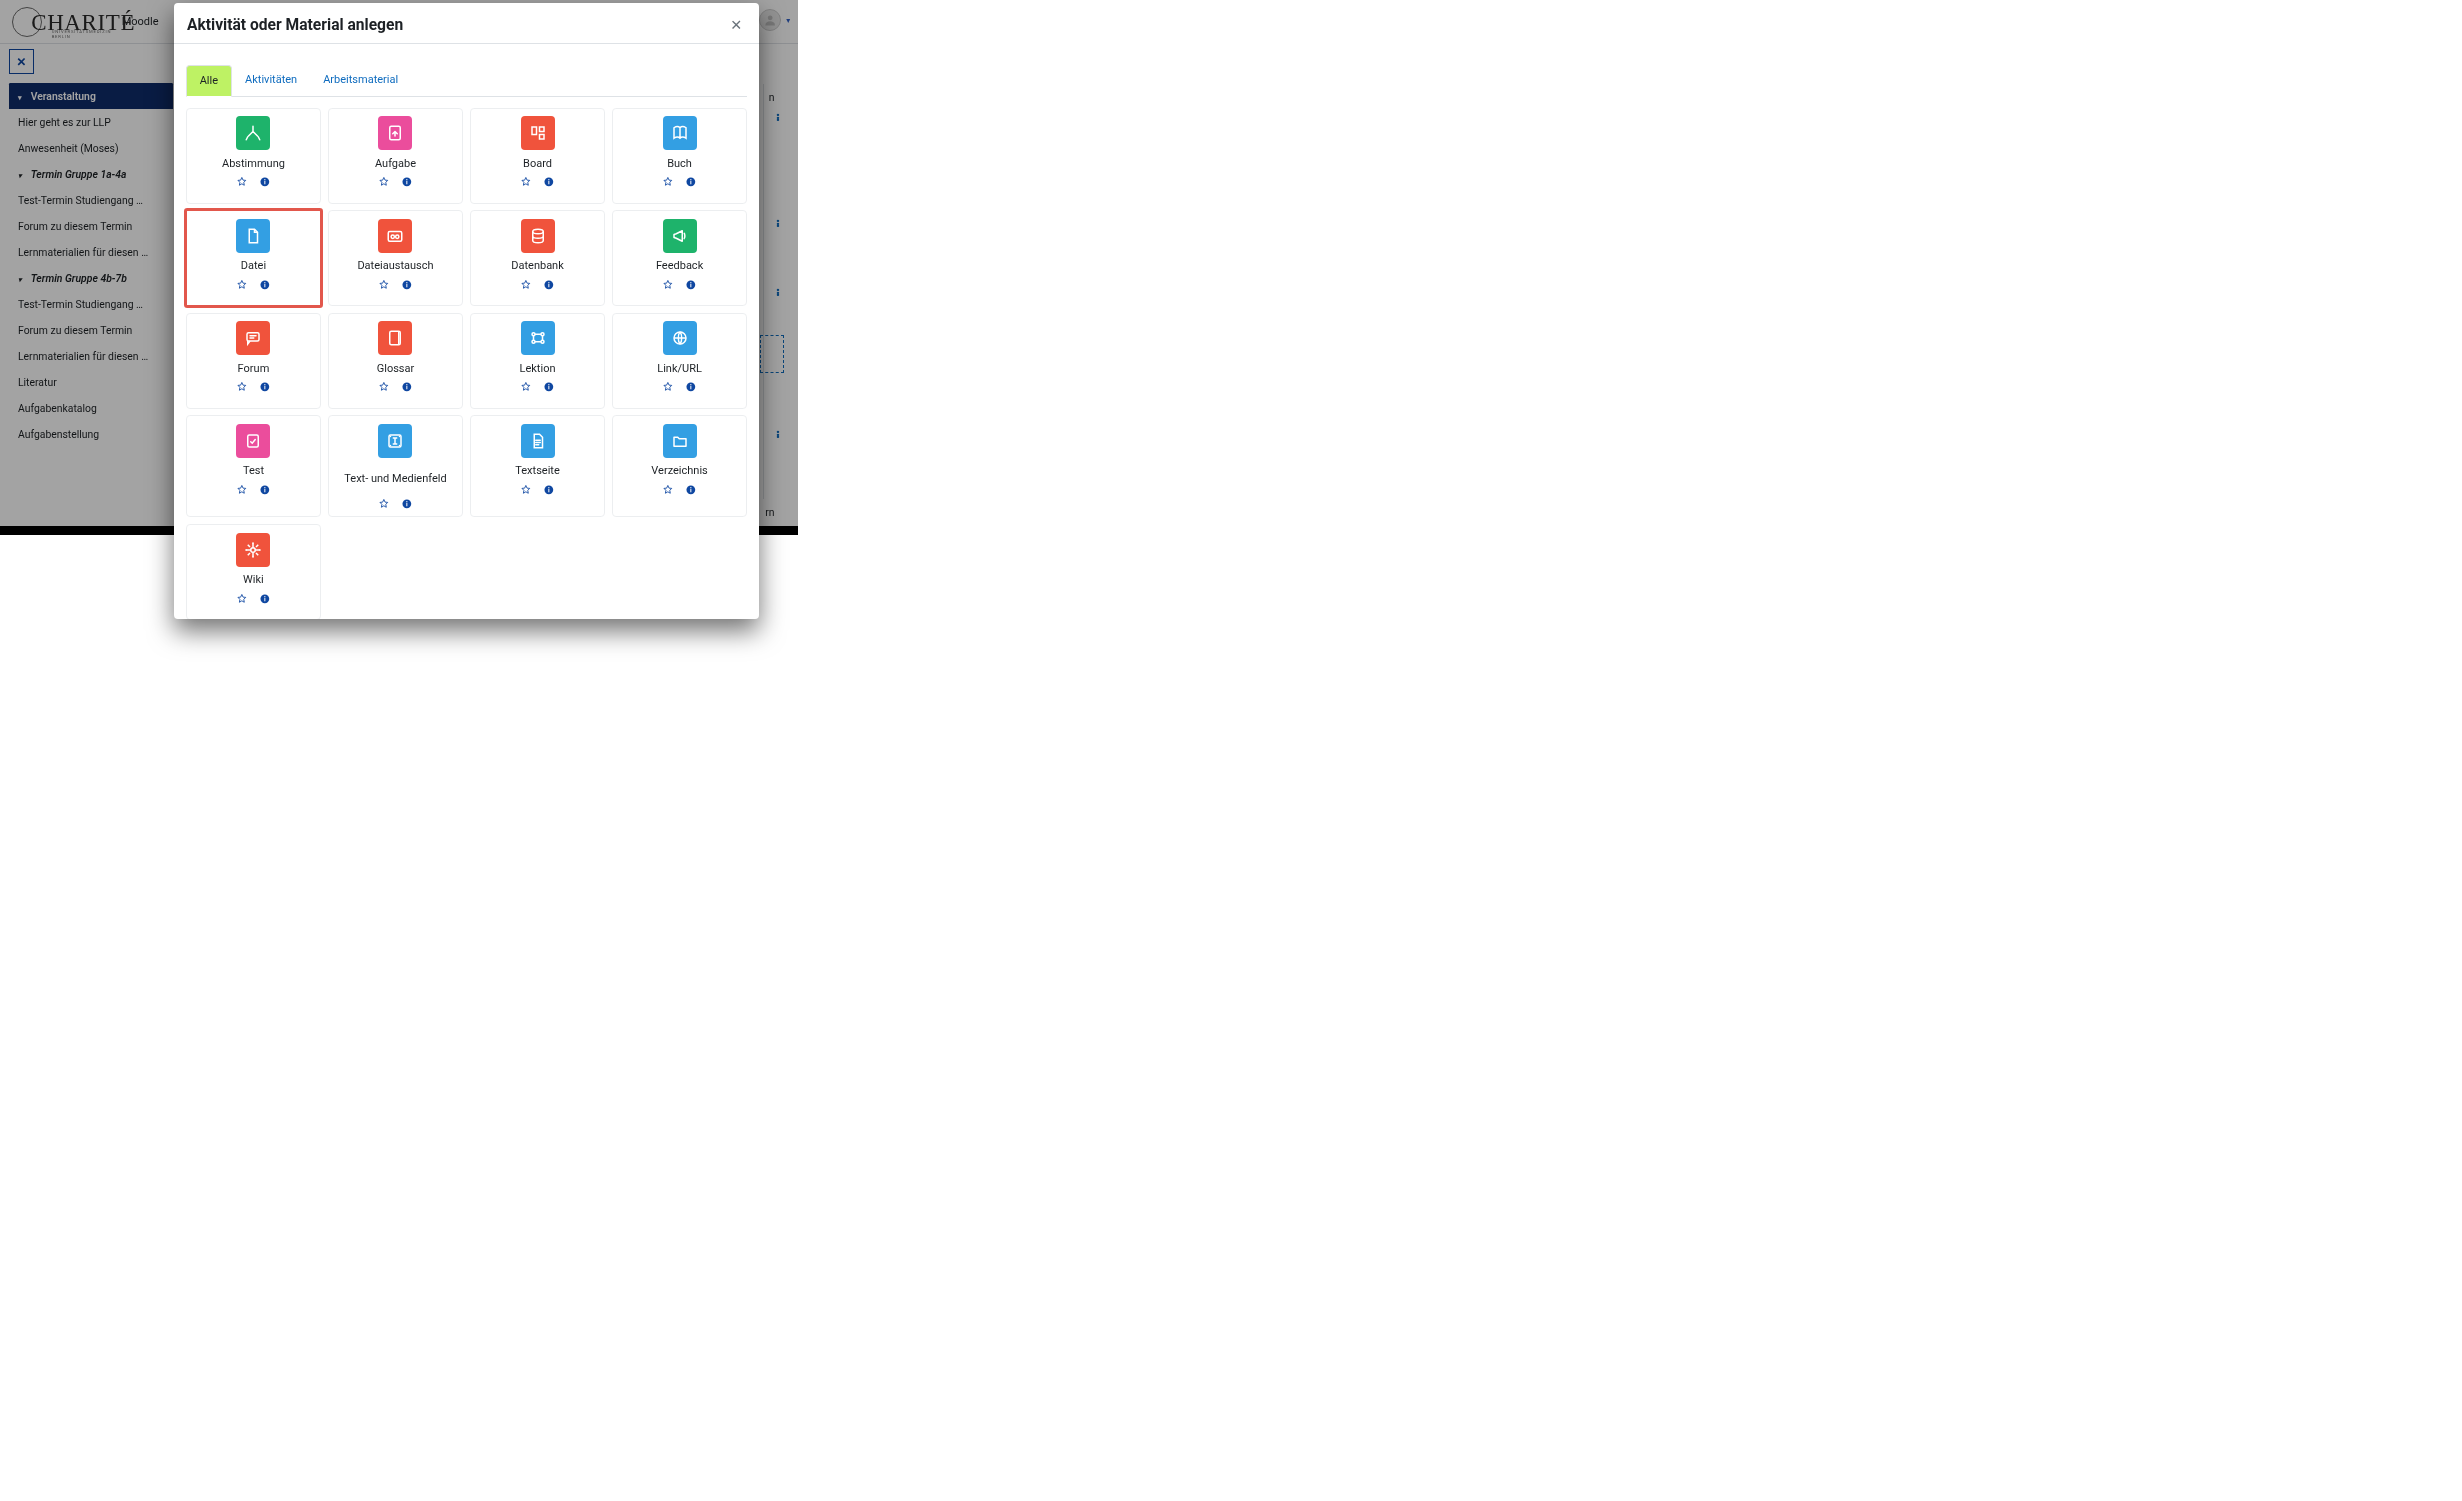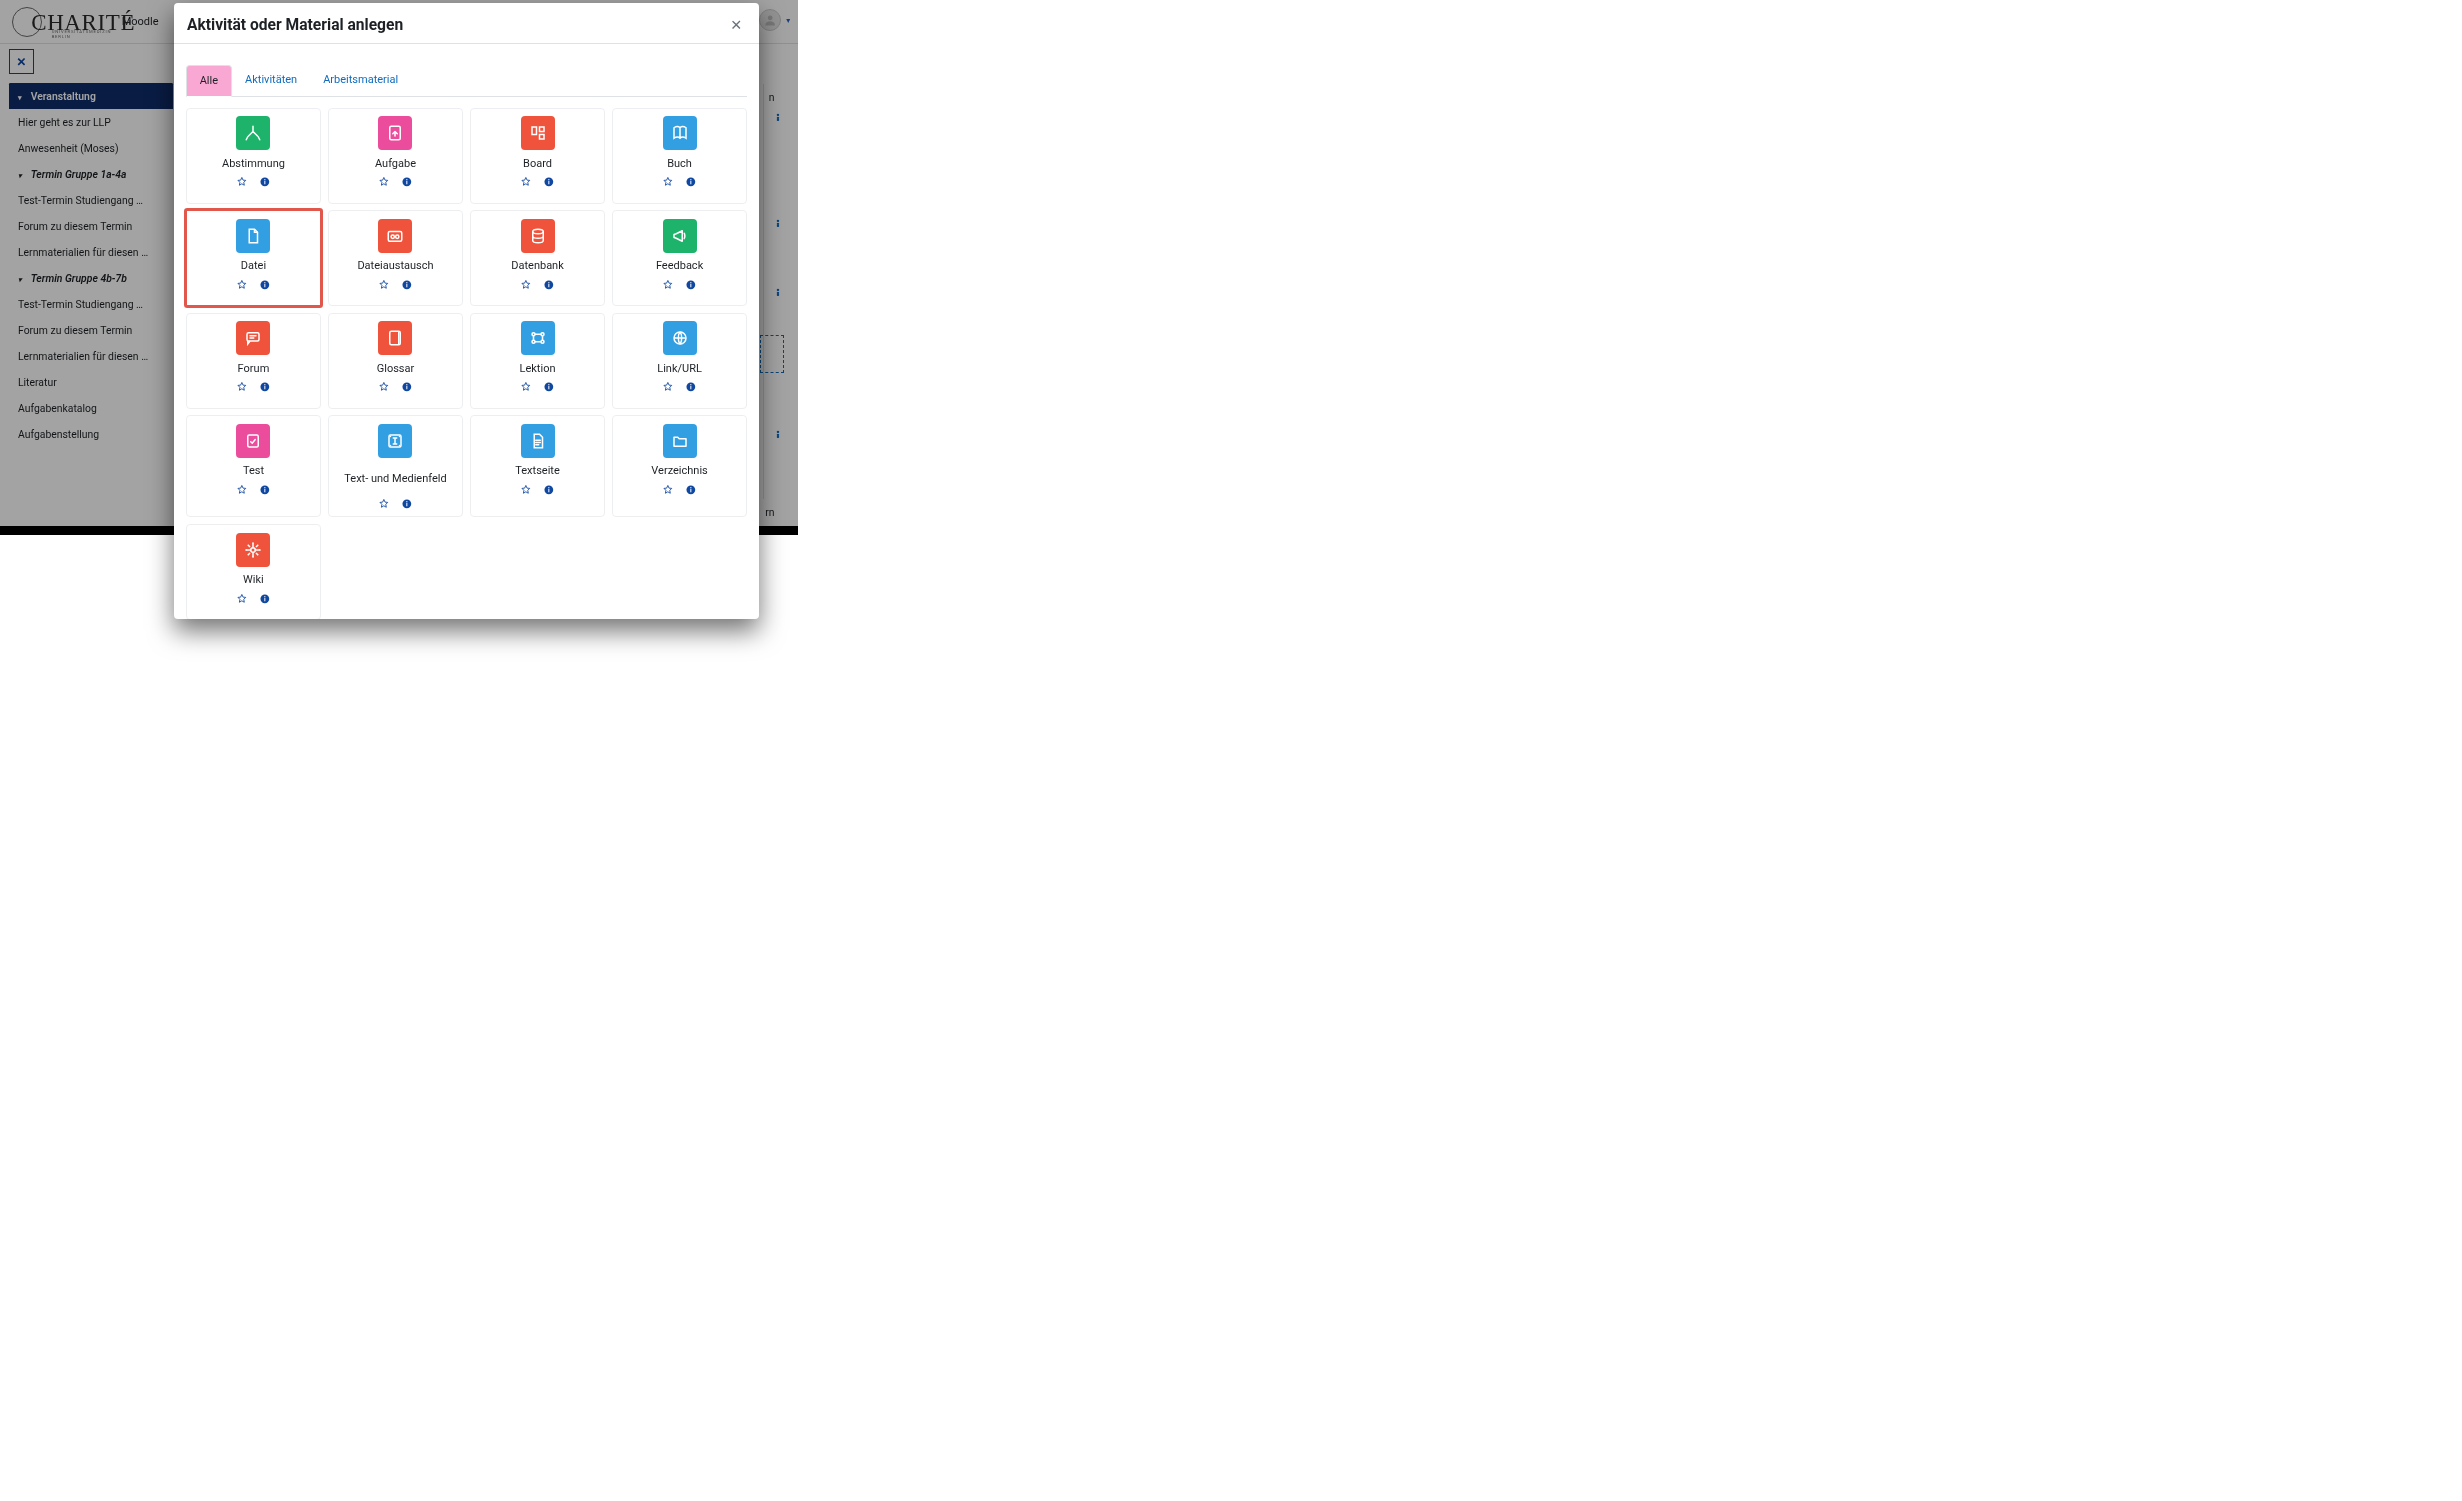"Alle" .tab.active { background: #f9a8d4 -> #bef264 }
